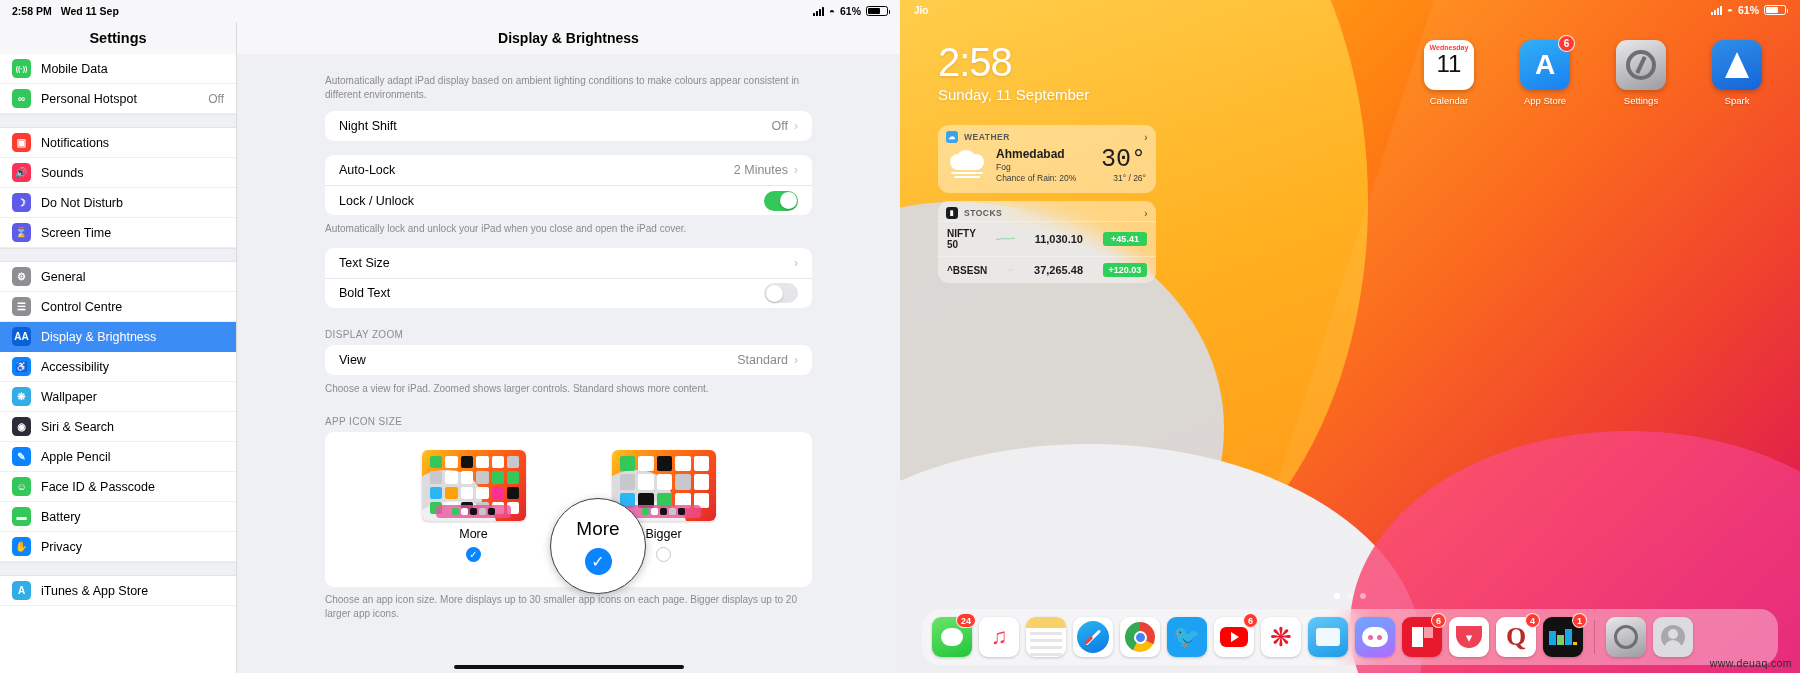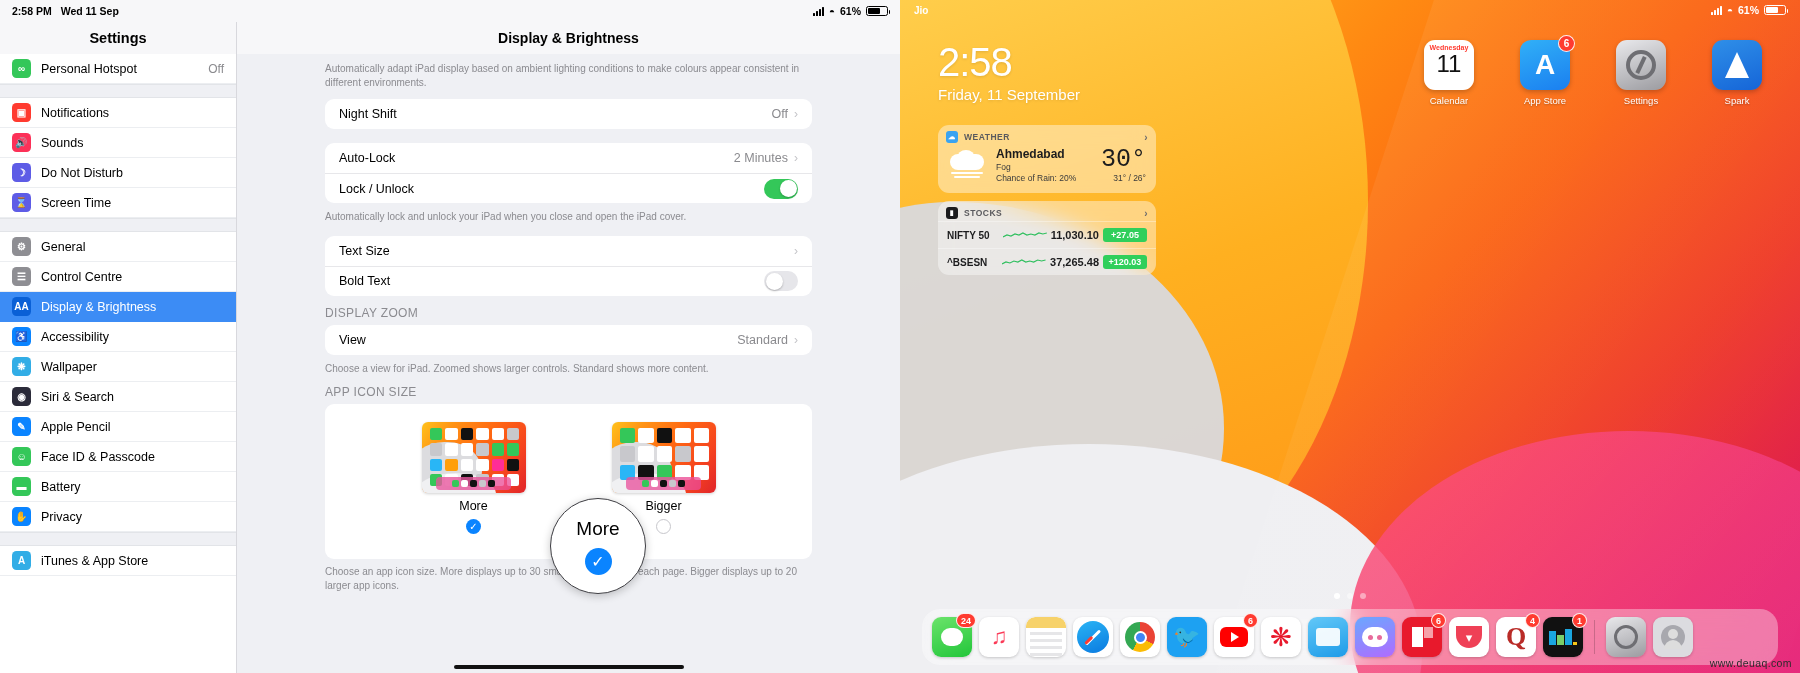"Mobile Data" div.sb-row { html: none -> <div> <span>((·))</span> <span>Mobile Data</span> </div> }
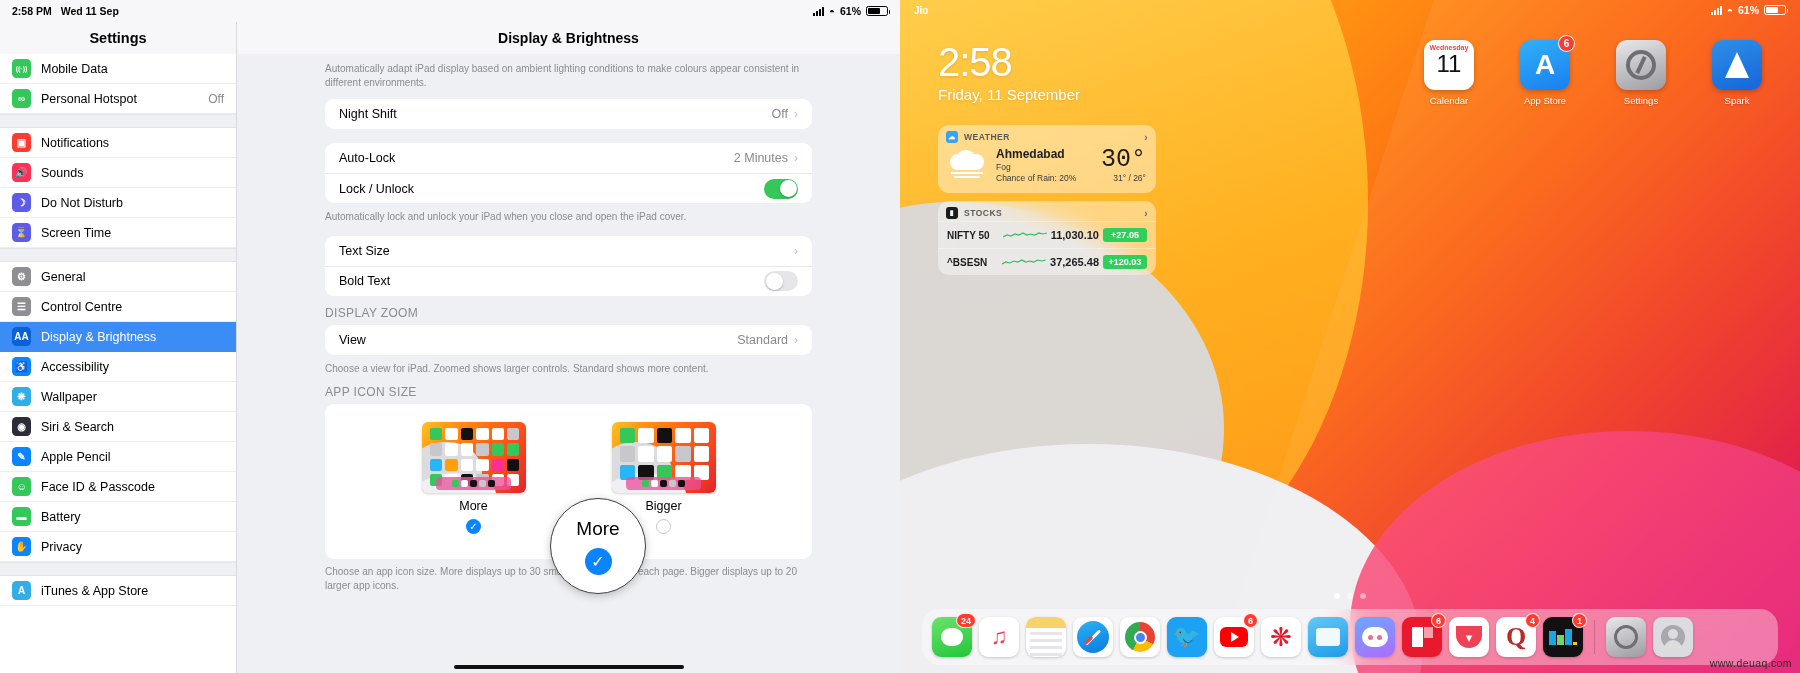"Automatically adapt iPad display based" div.footnote { margin-top: 8px -> 20px }
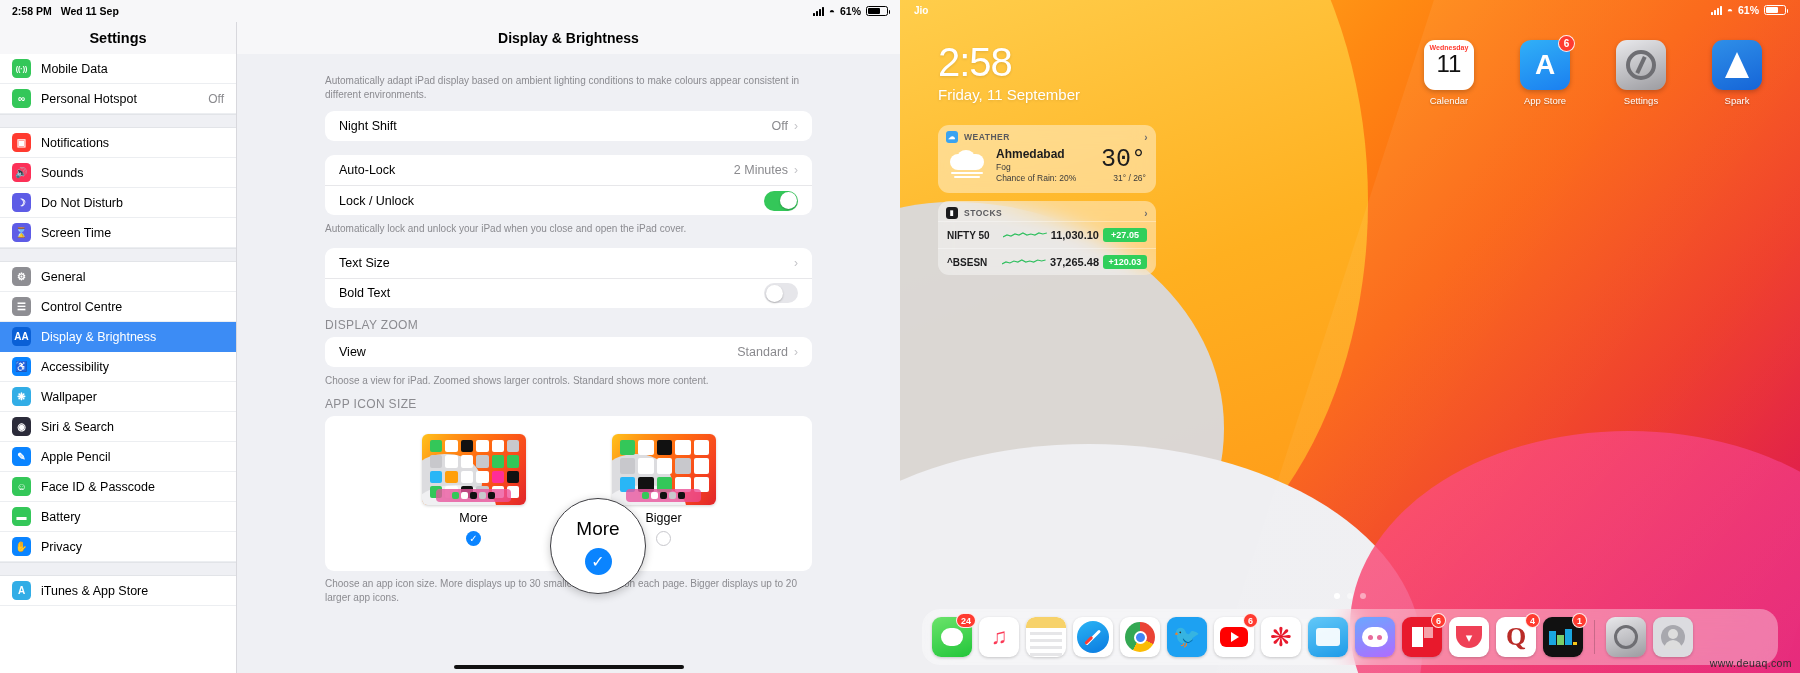"Friday, 11 September" div.sub { text: Friday -> Sunday }
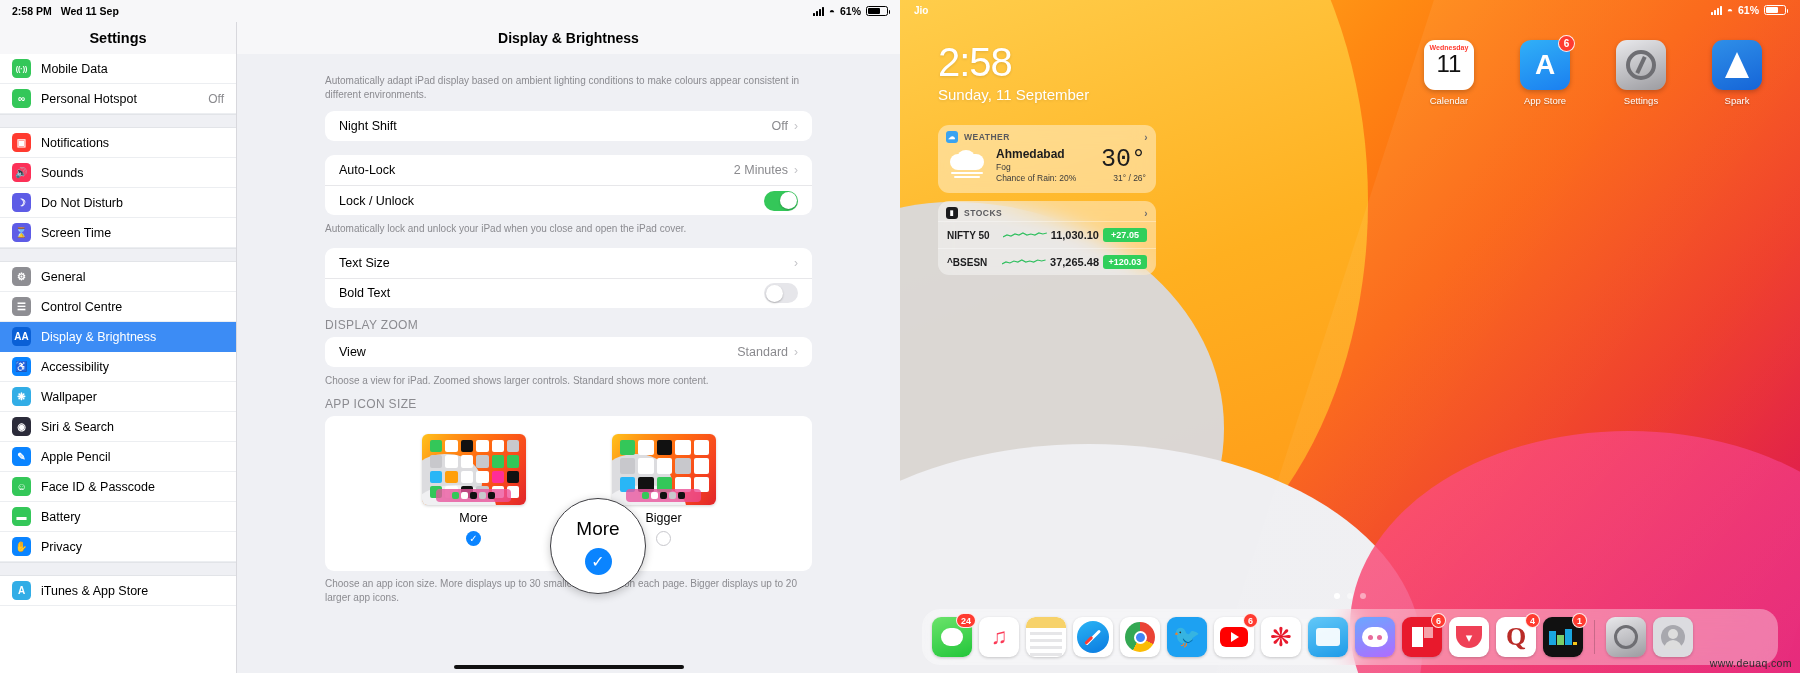"NIFTY 50" .stock-row { gap: 4px -> 20px }
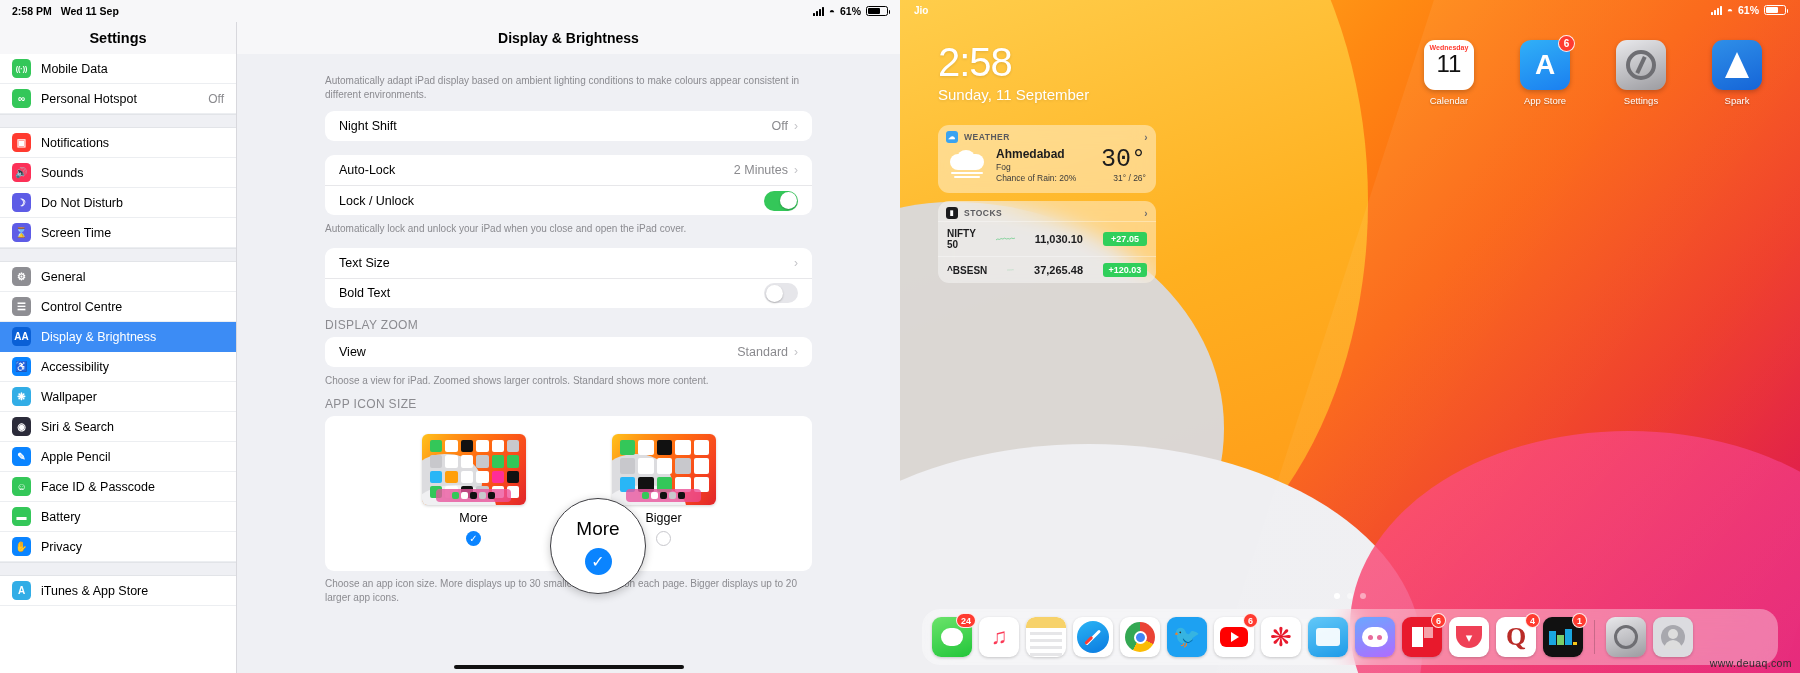"+27.05" span.st-chg { text: +27.05 -> +45.41 }
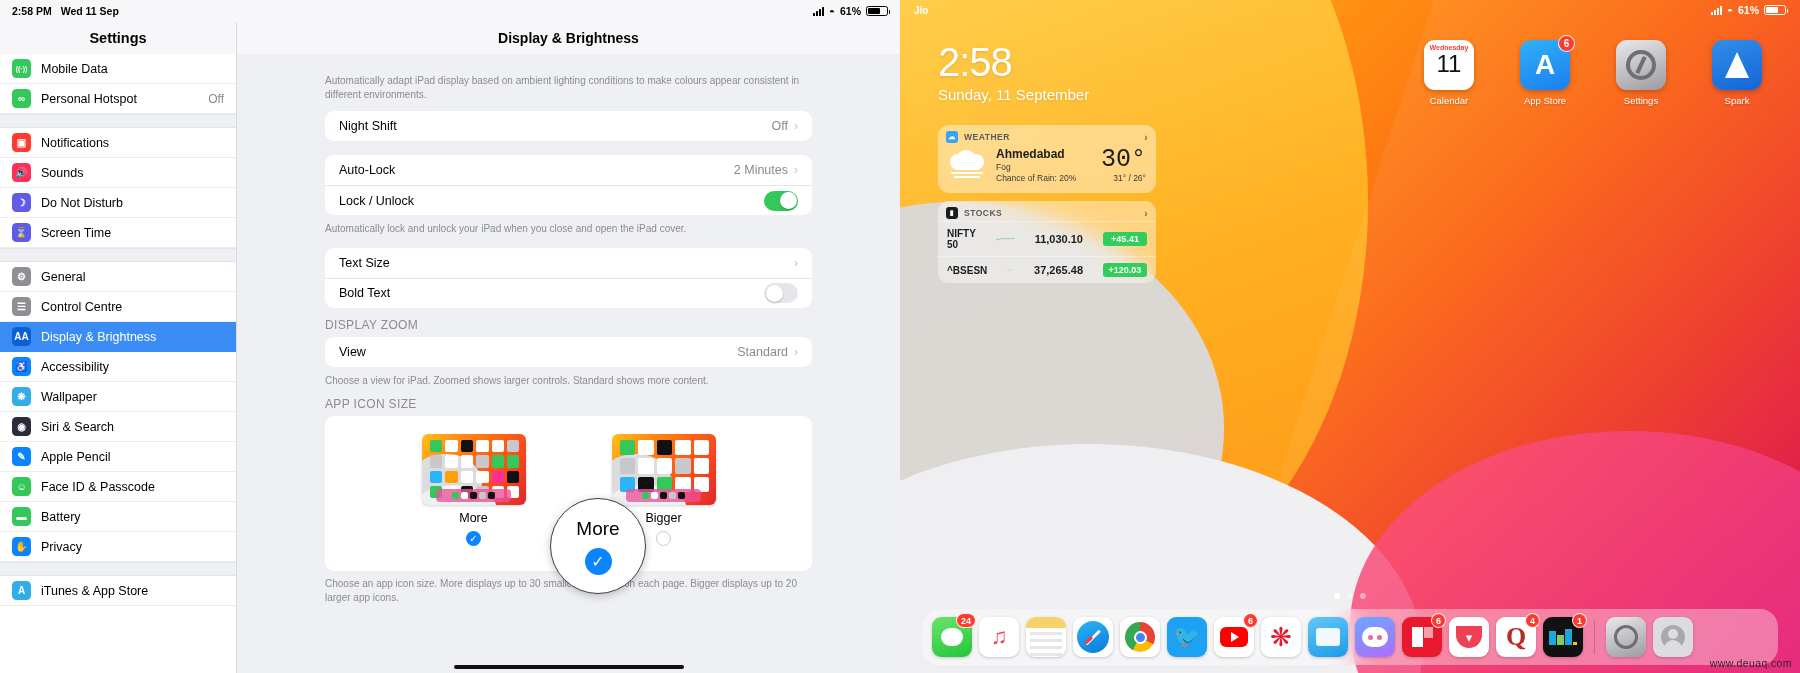"DISPLAY ZOOM" .hdr-label { font-size: 12px -> 10px; margin: 10px 88px 5px -> 21px 88px 5px }
